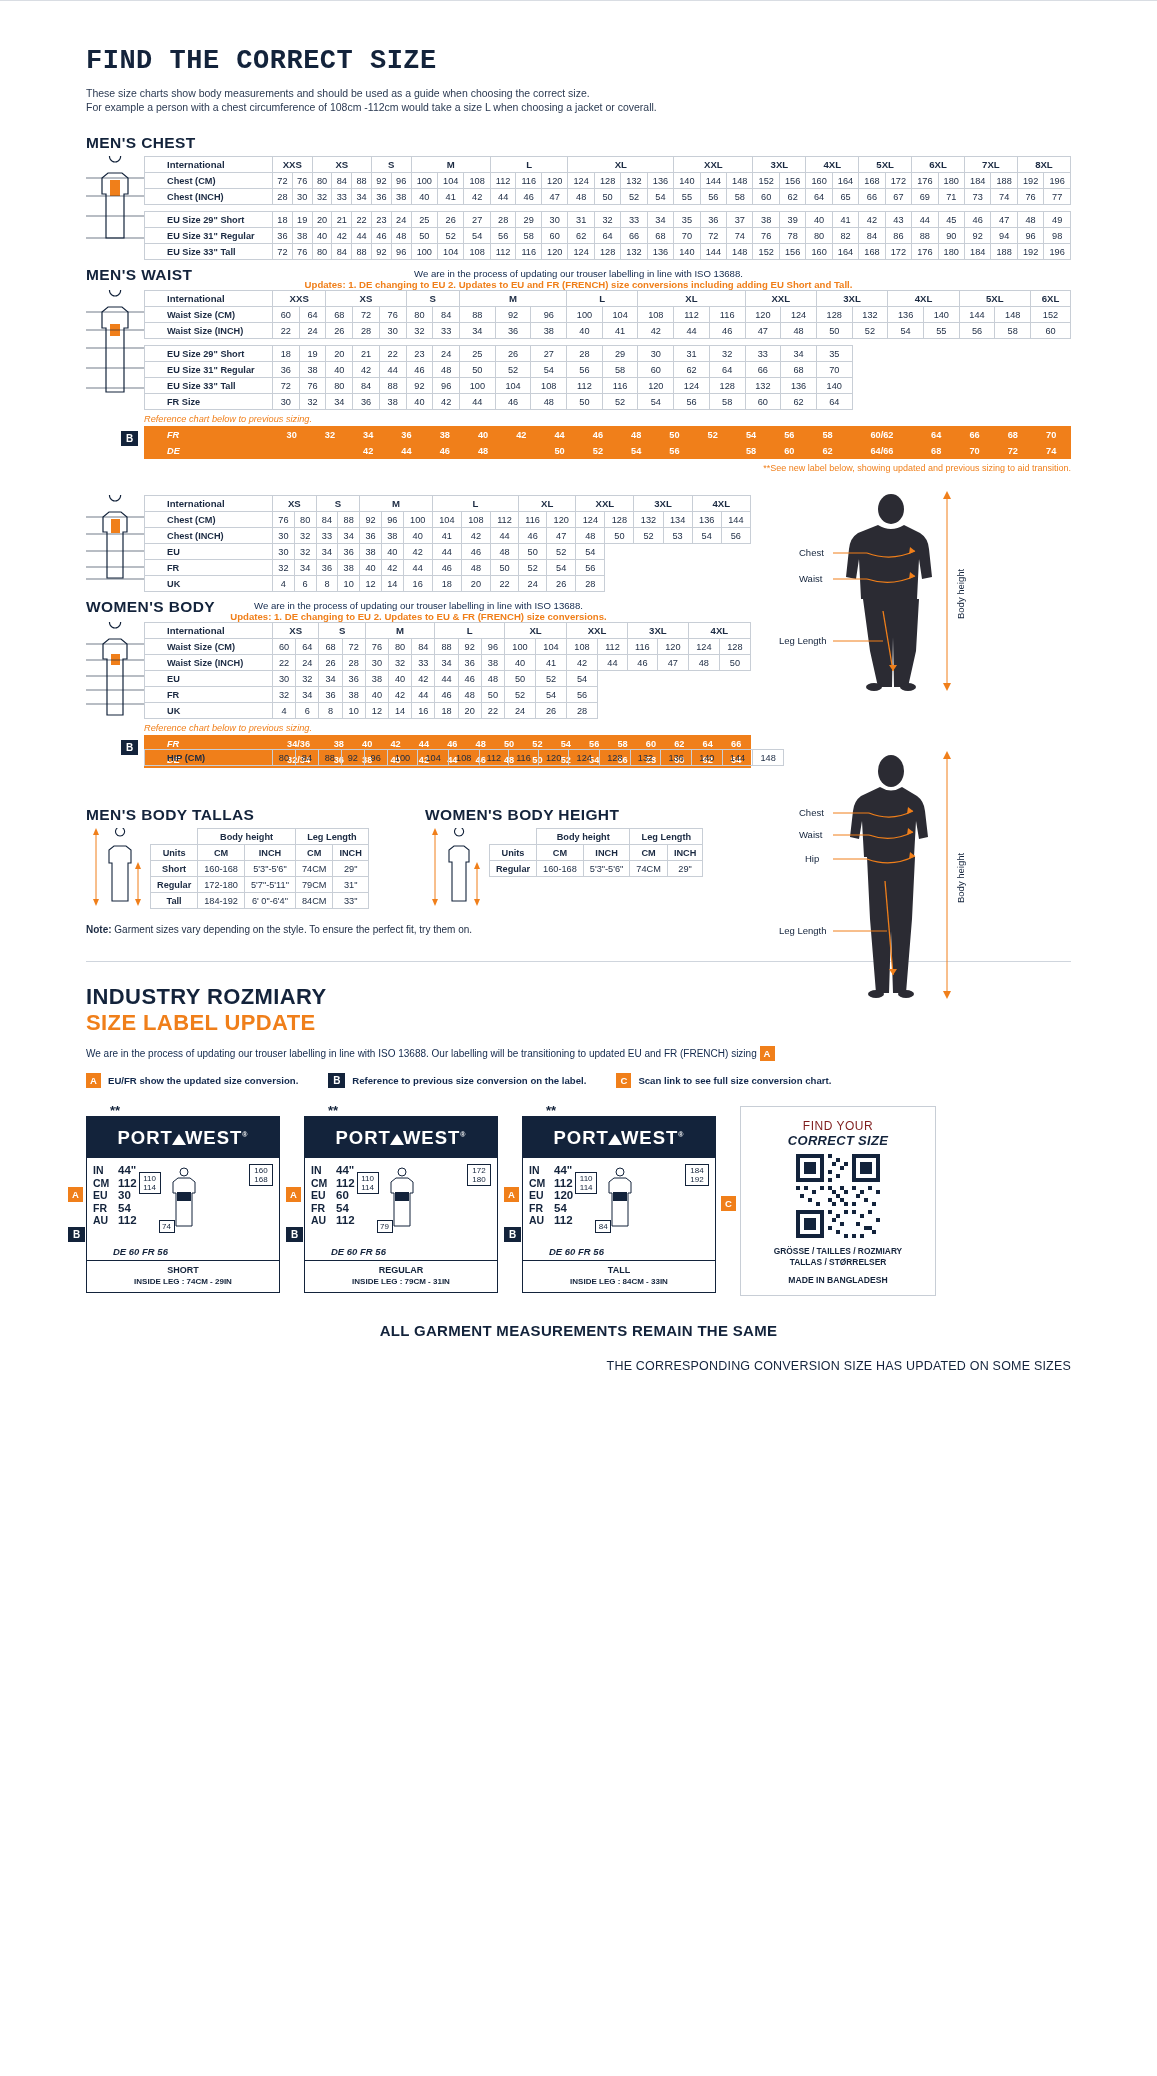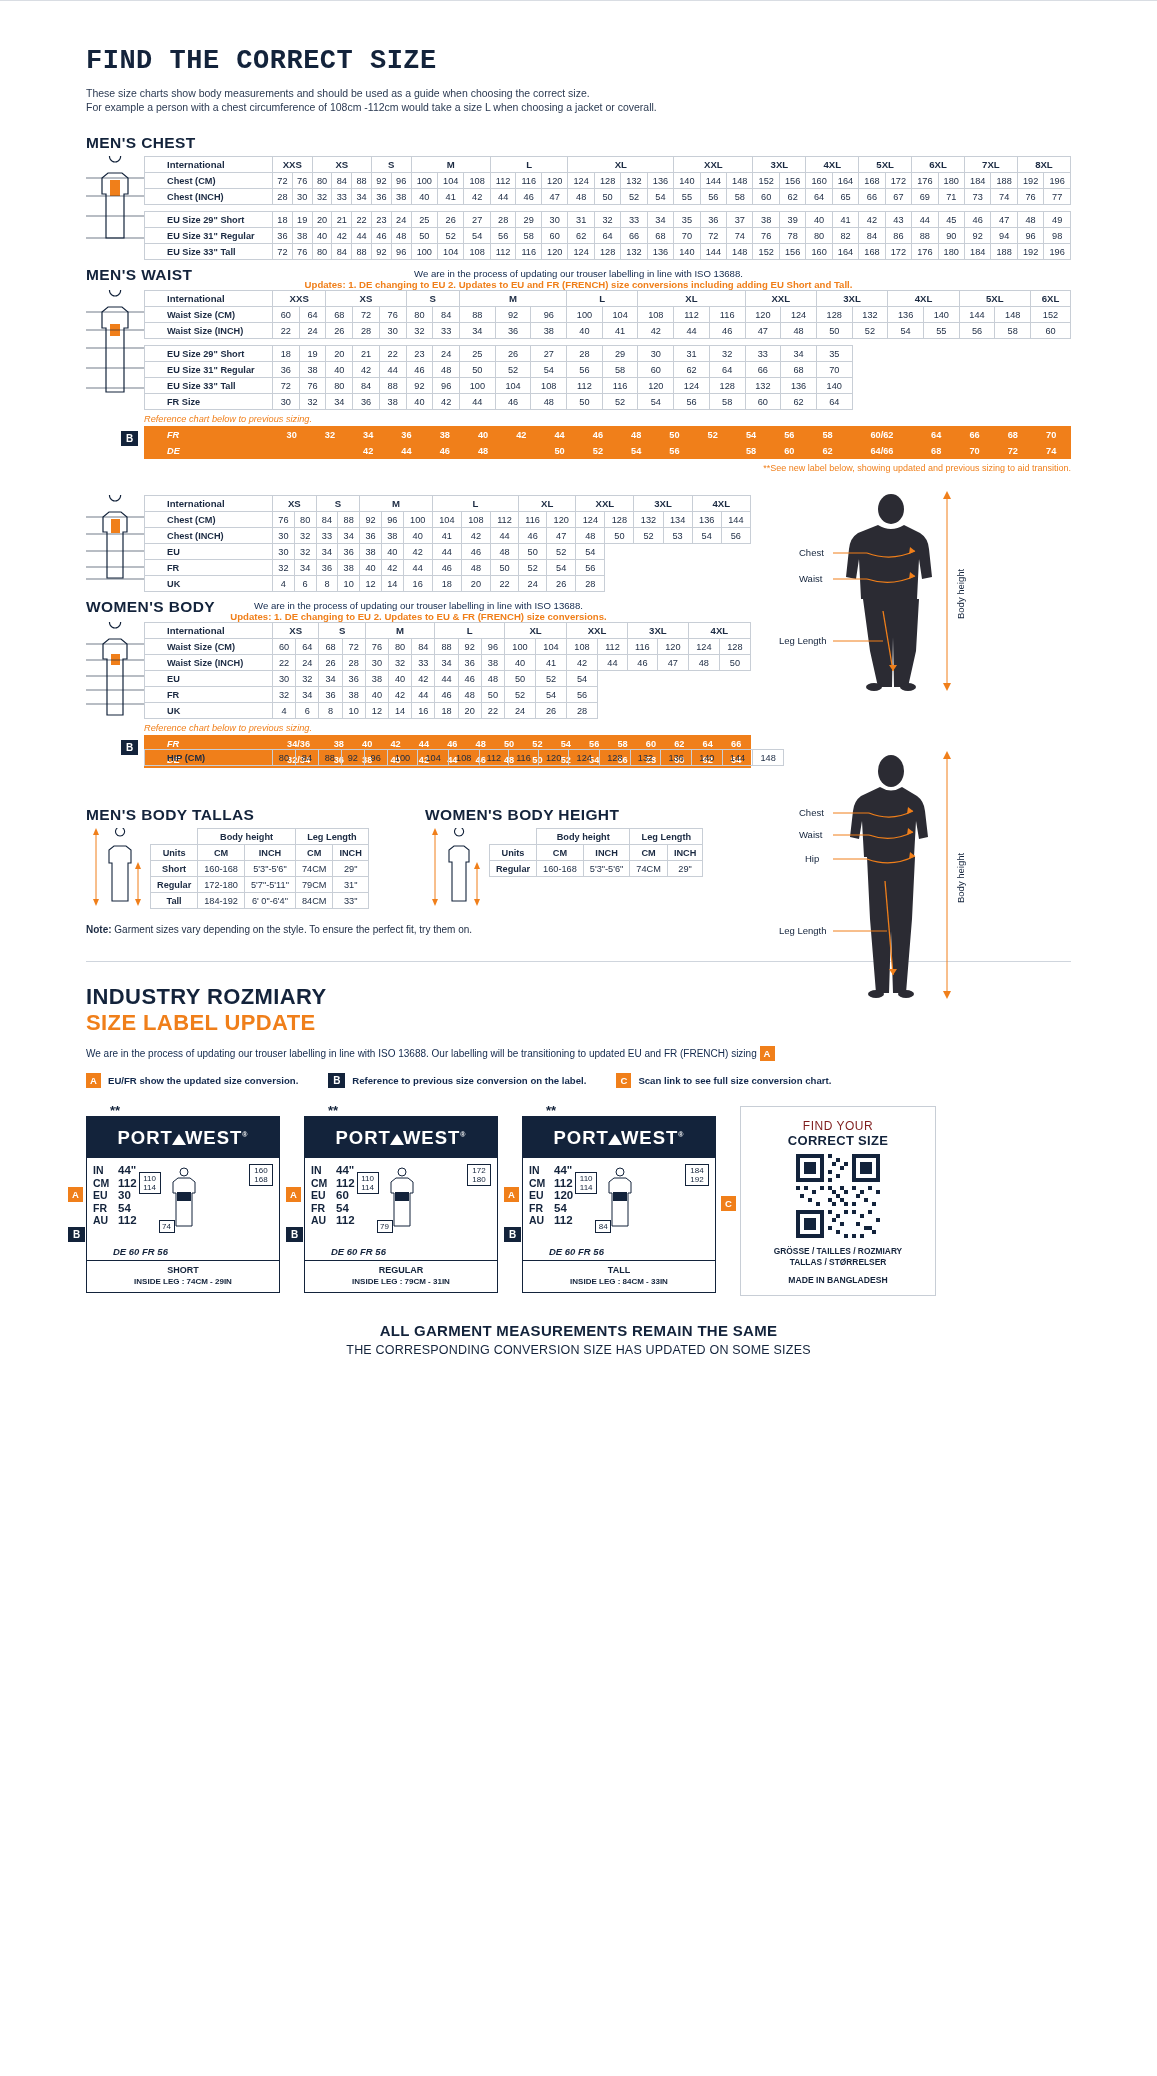"CORRECT SIZE" .qrtop2 { font-style: none -> italic }
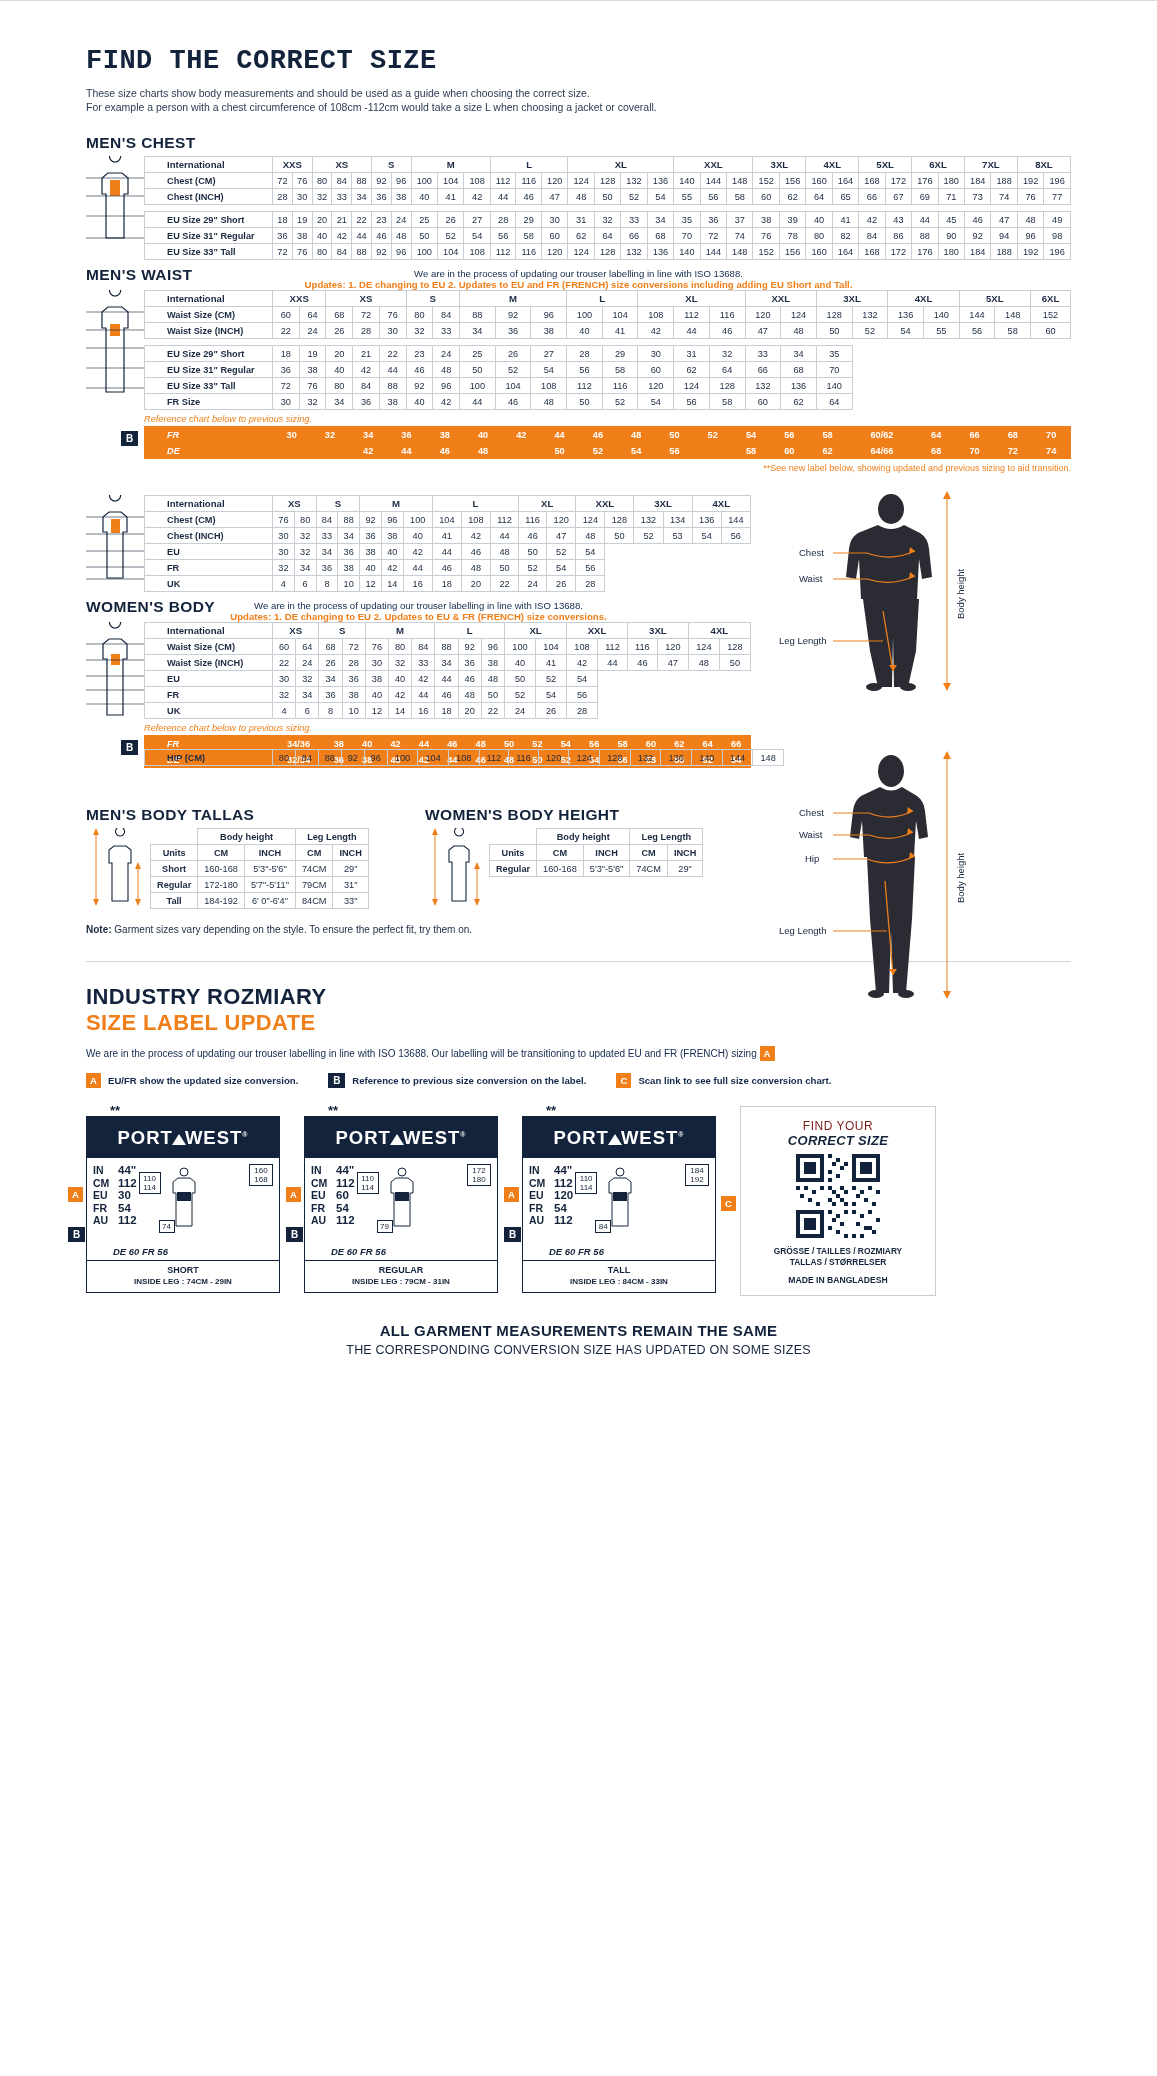"THE CORRESPONDING CONVERSION SIZE HAS" .closing .c2 { margin-top: 4px -> 20px; text-align: none -> right }
